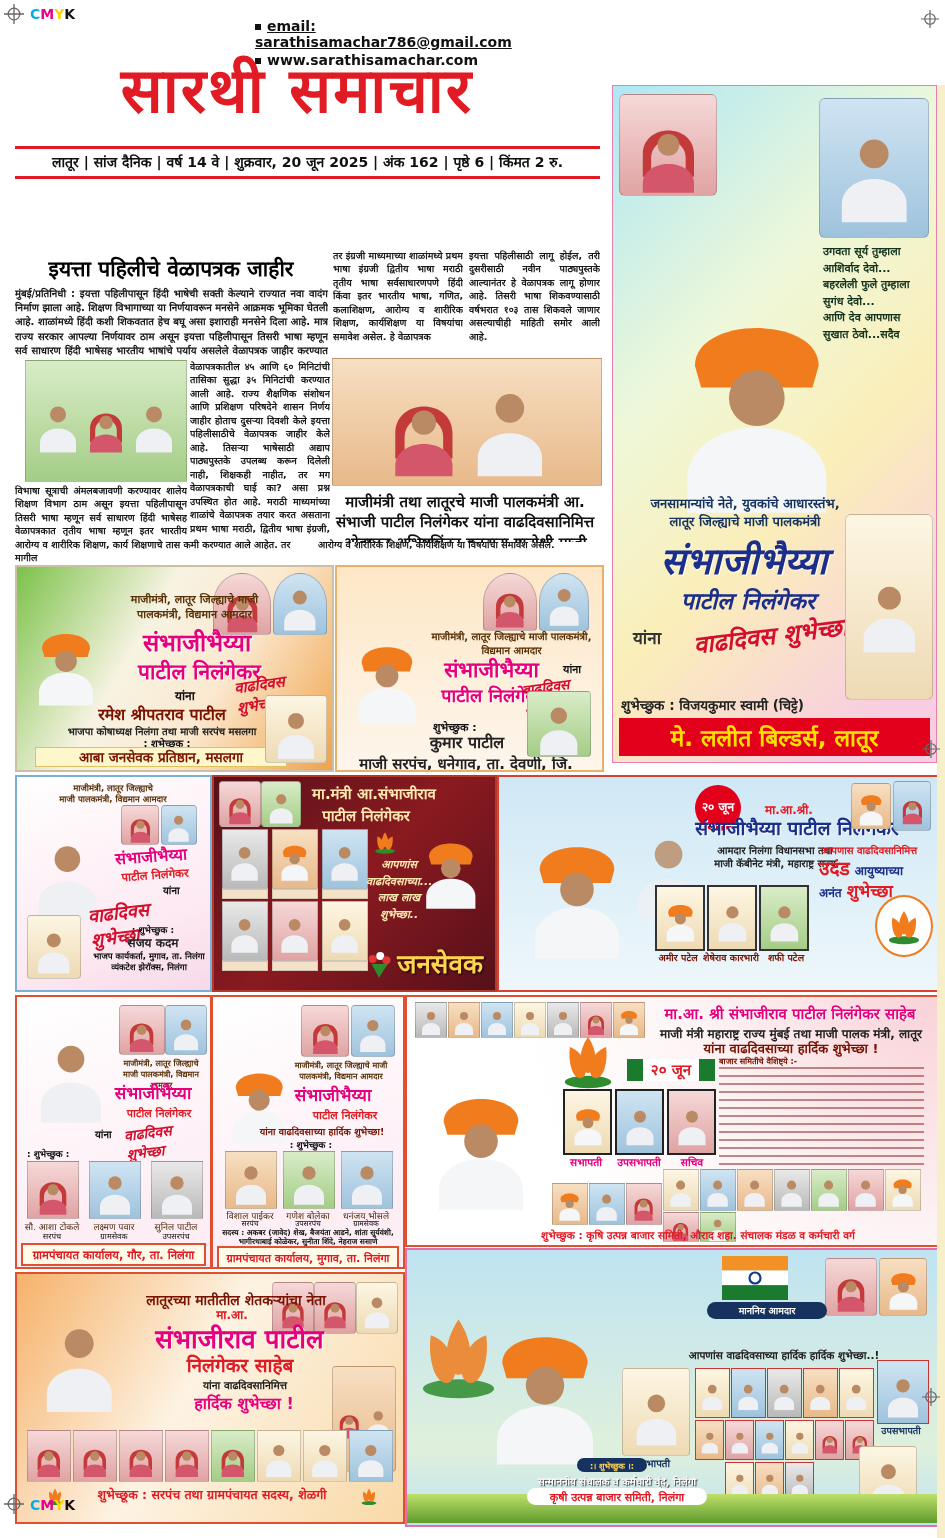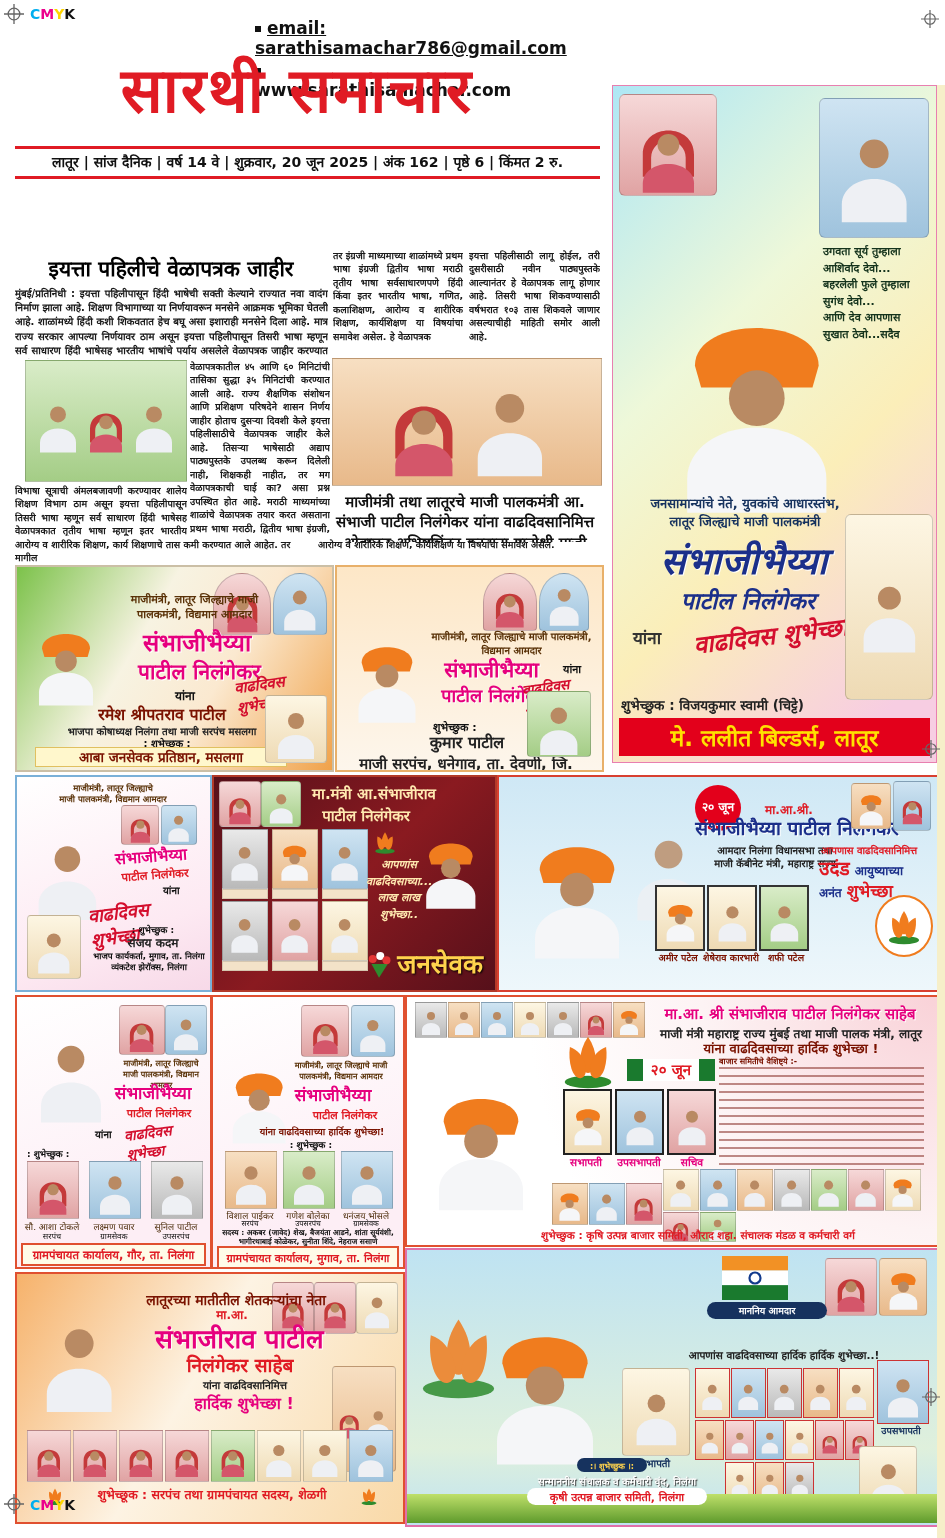"email: sarathisamachar786@gmail.com" div.abs { font-size: 17px -> 14px }
